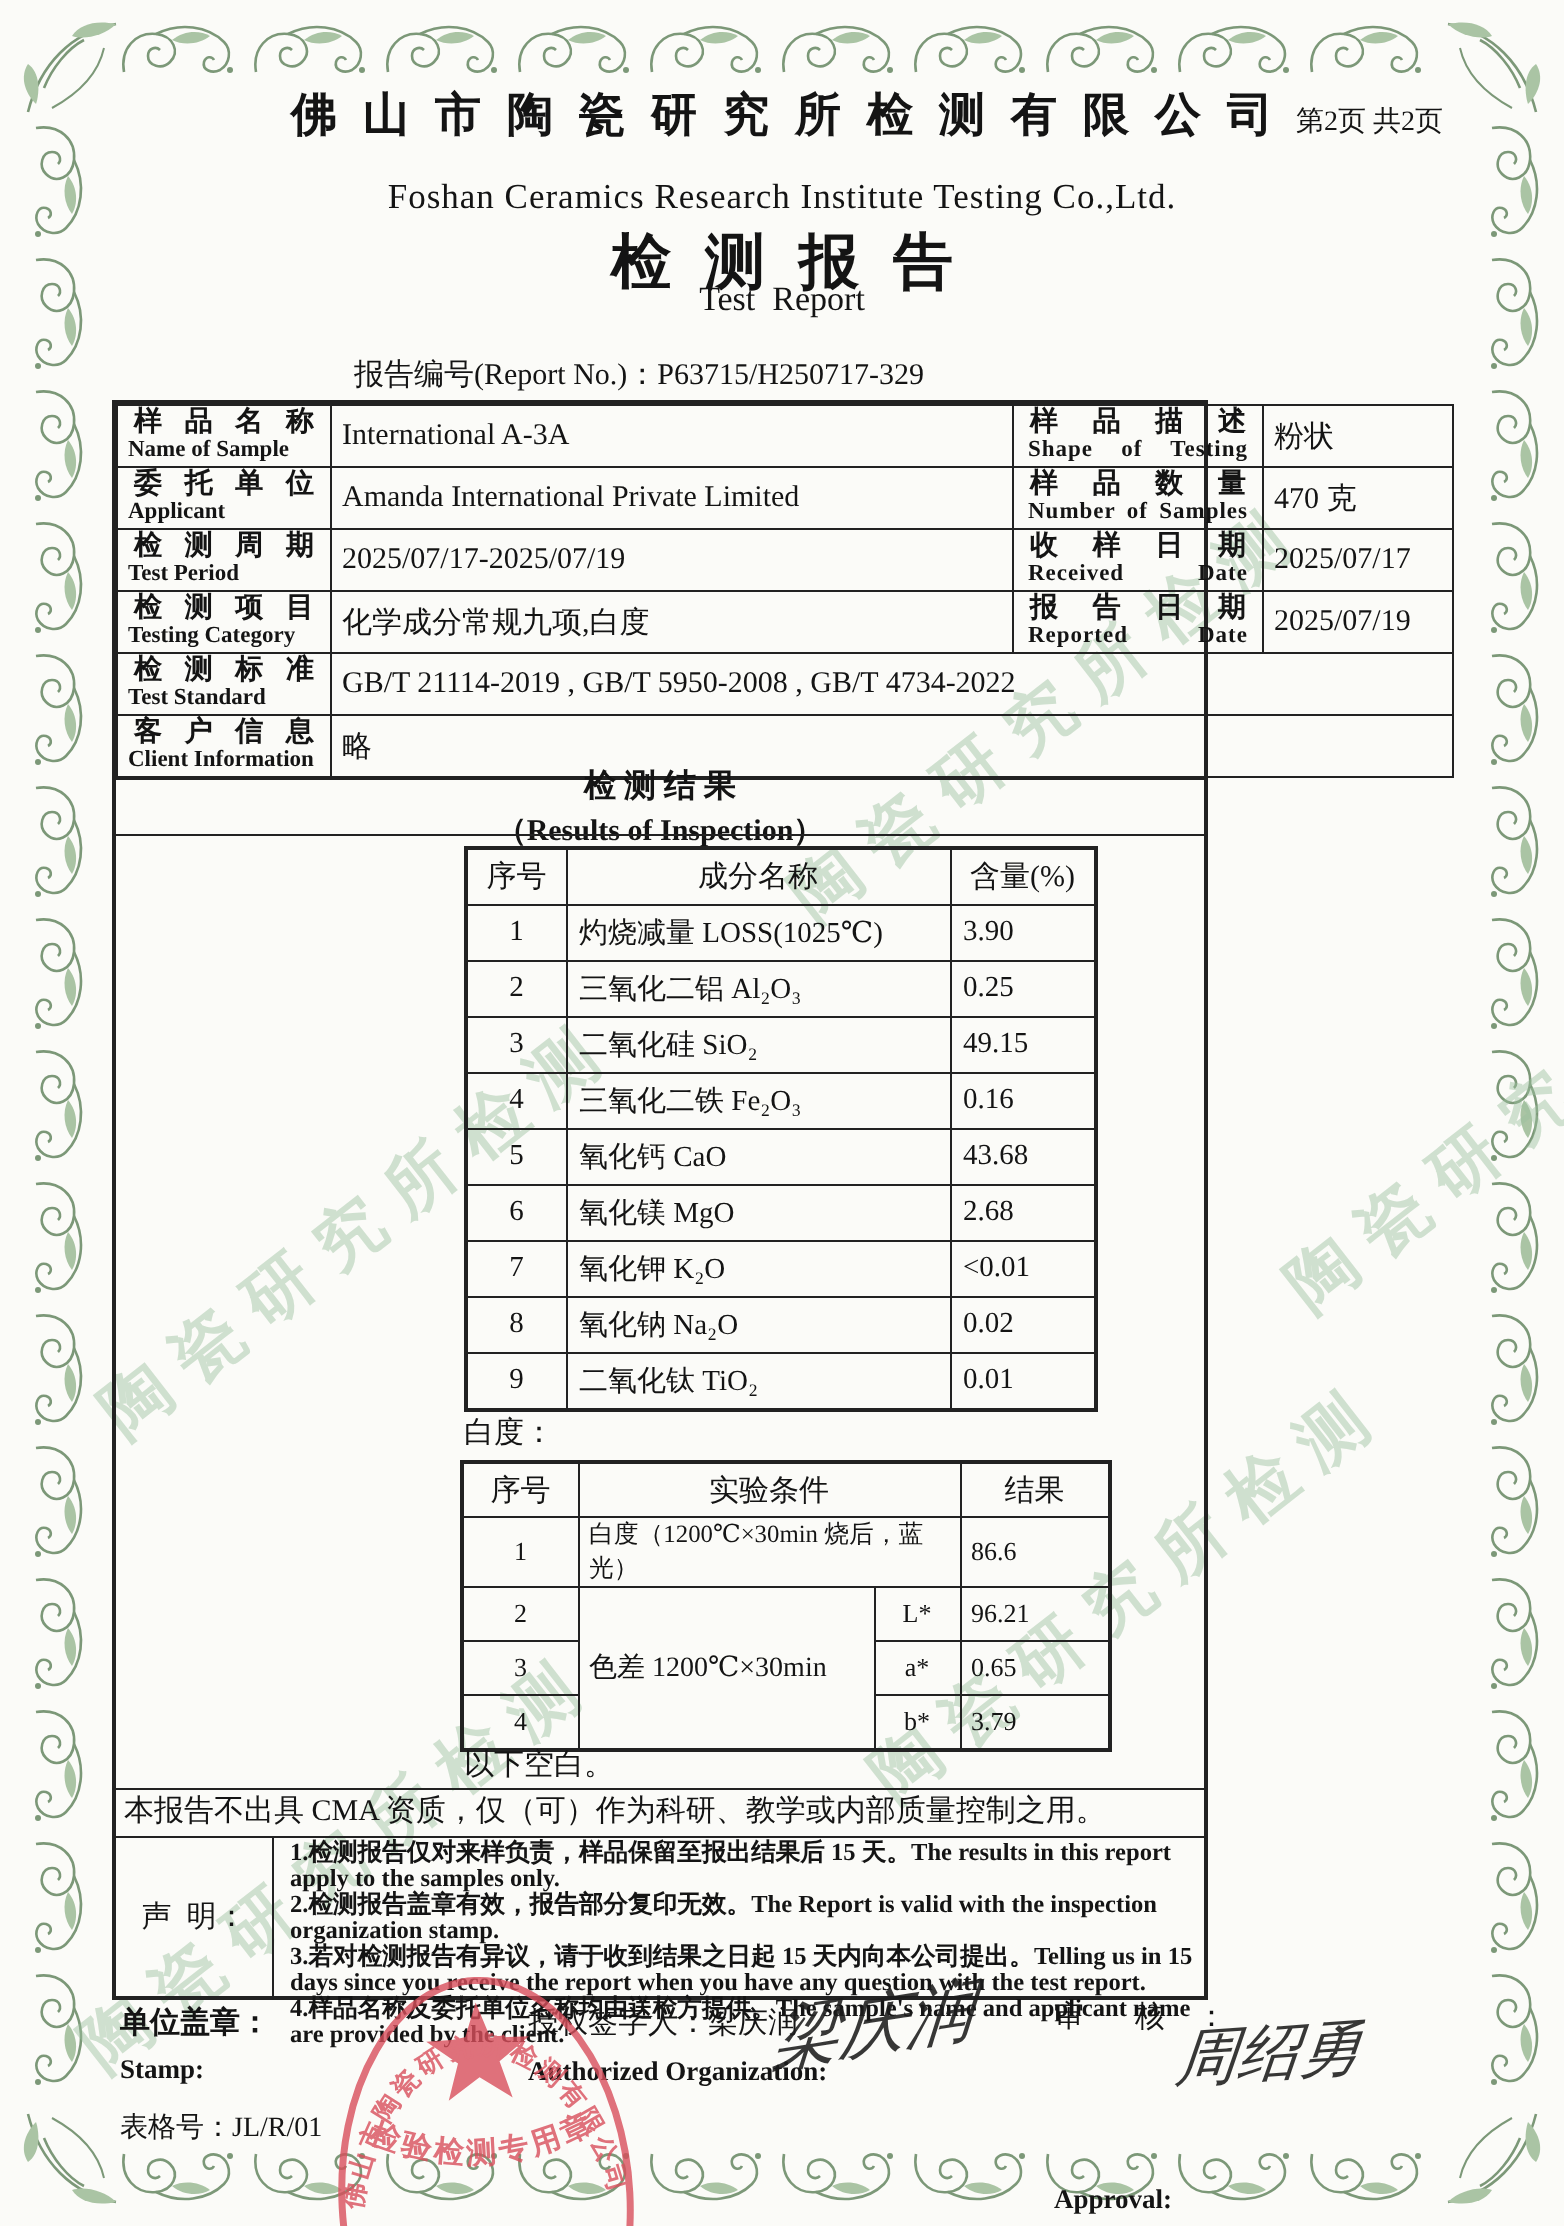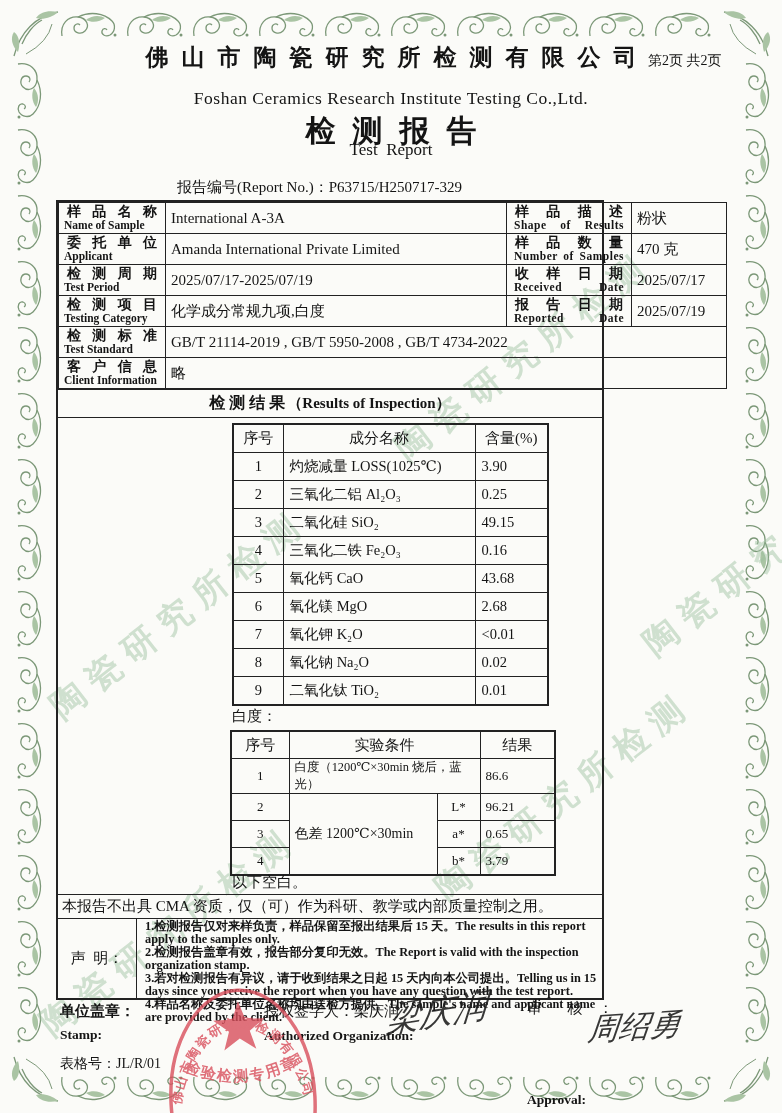"Shape of Results" span.lab-en { text: Results -> Testing }
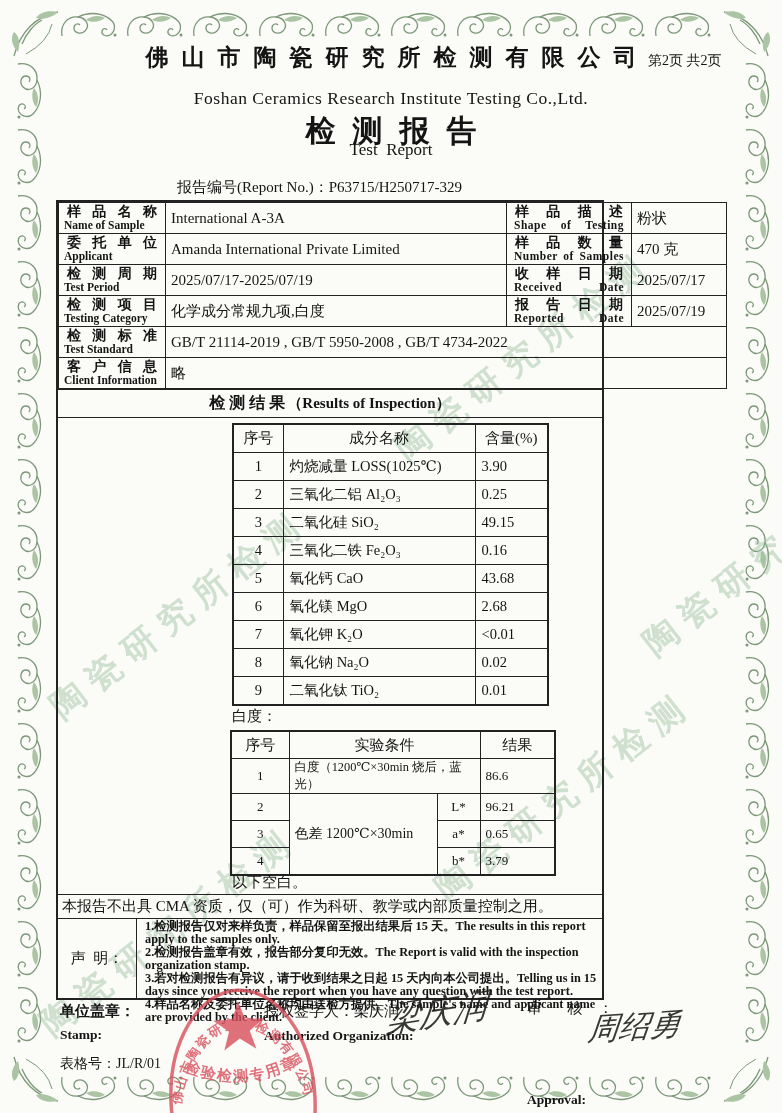"检 测 结 果" .results-heading { flex-direction: none -> column }
